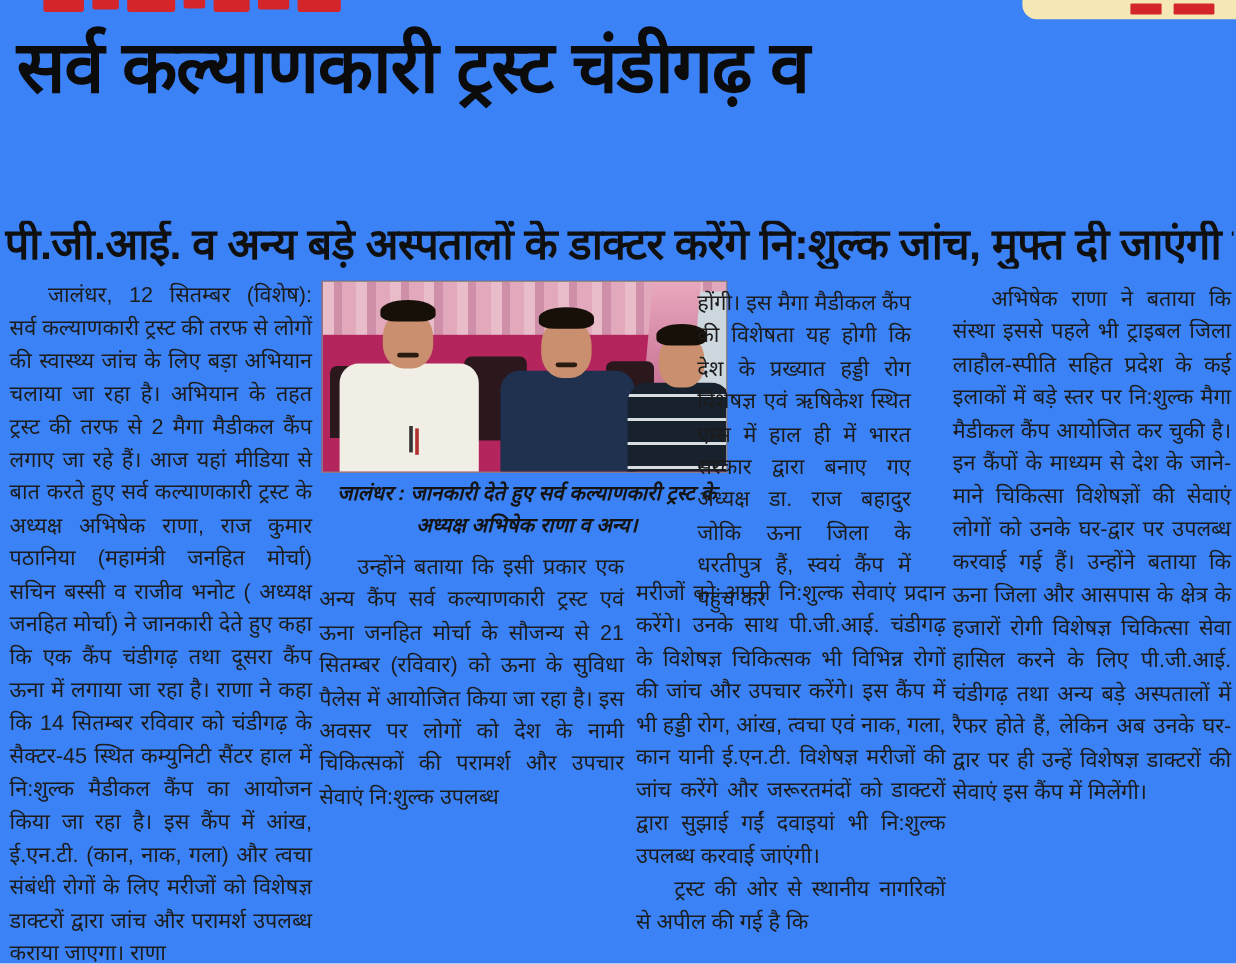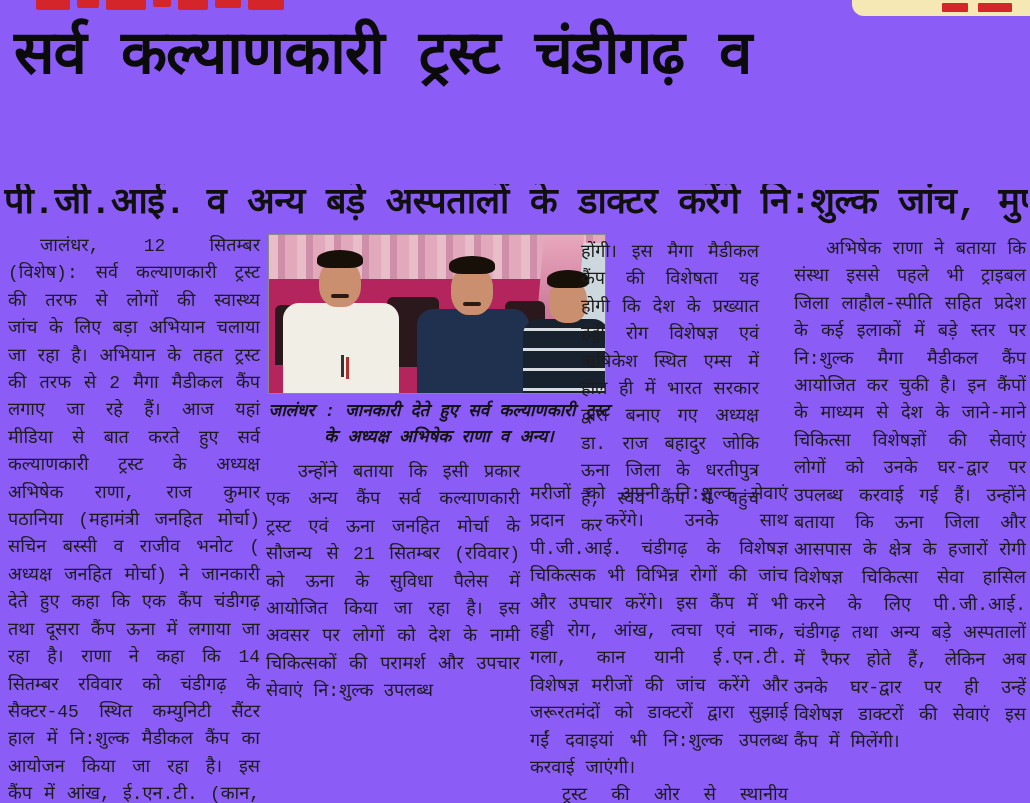"सर्व कल्याणकारी ट्रस्ट चंडीगढ़ व" .page { background: #8b5cf6 -> #3b82f6; font-family: Liberation Mono, monospace -> Liberation Sans, sans-serif }
